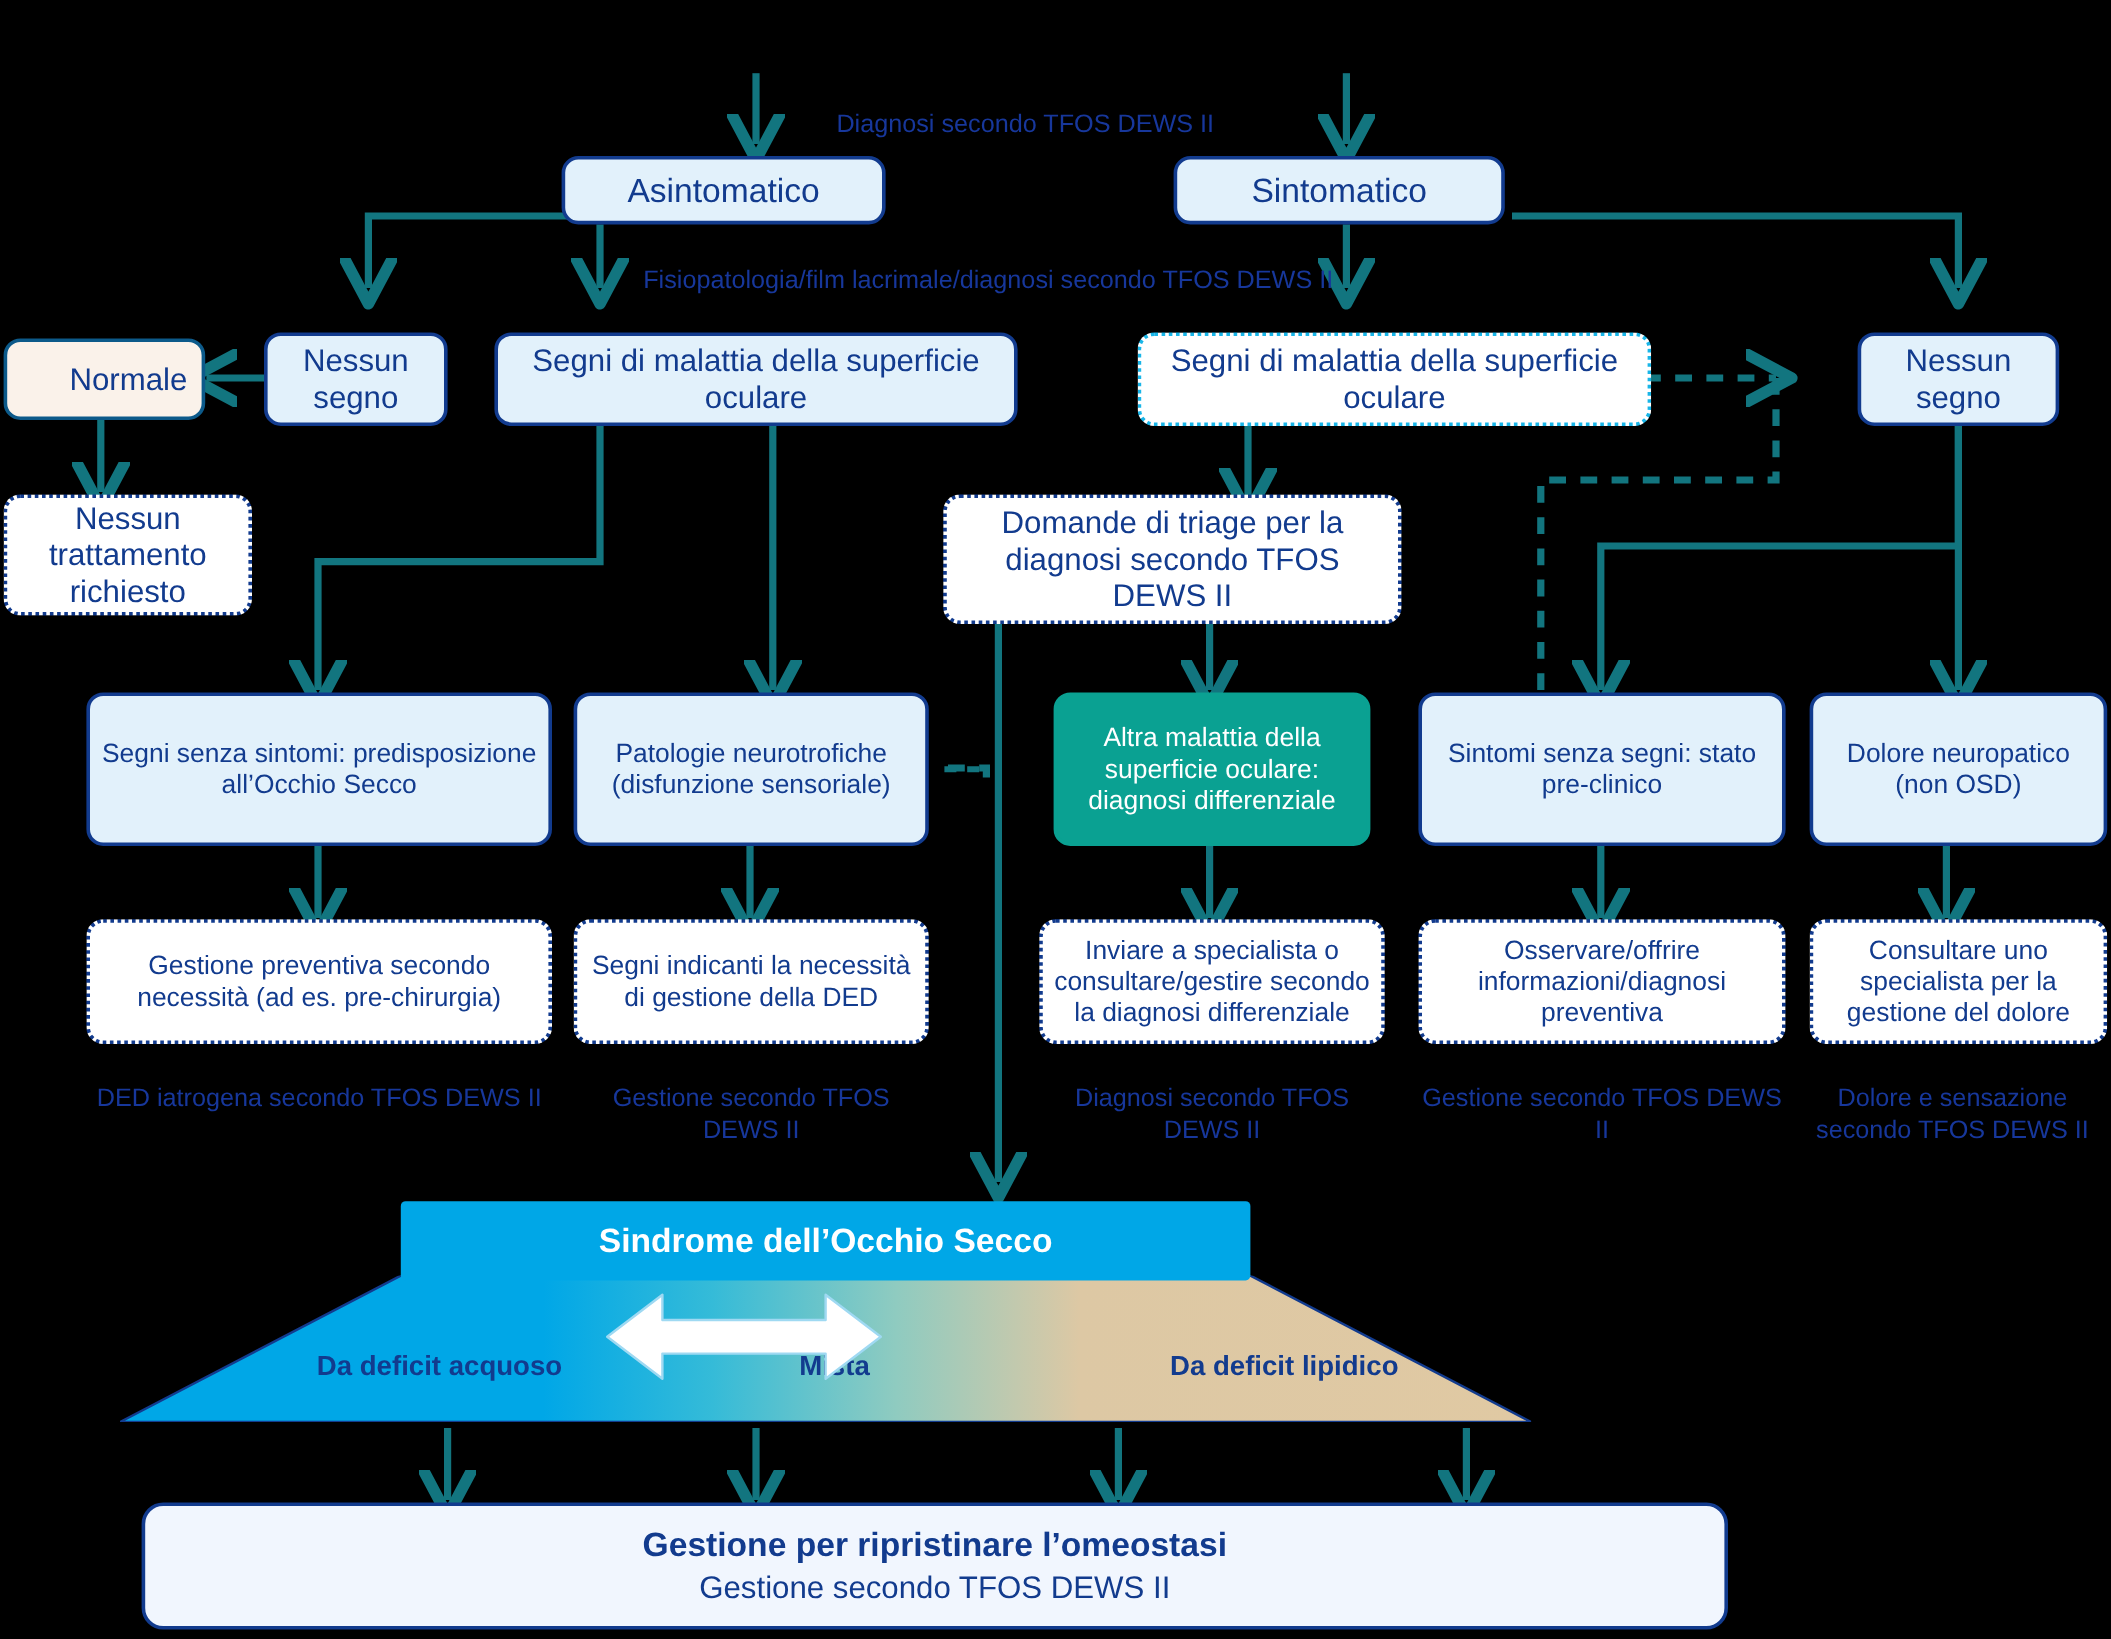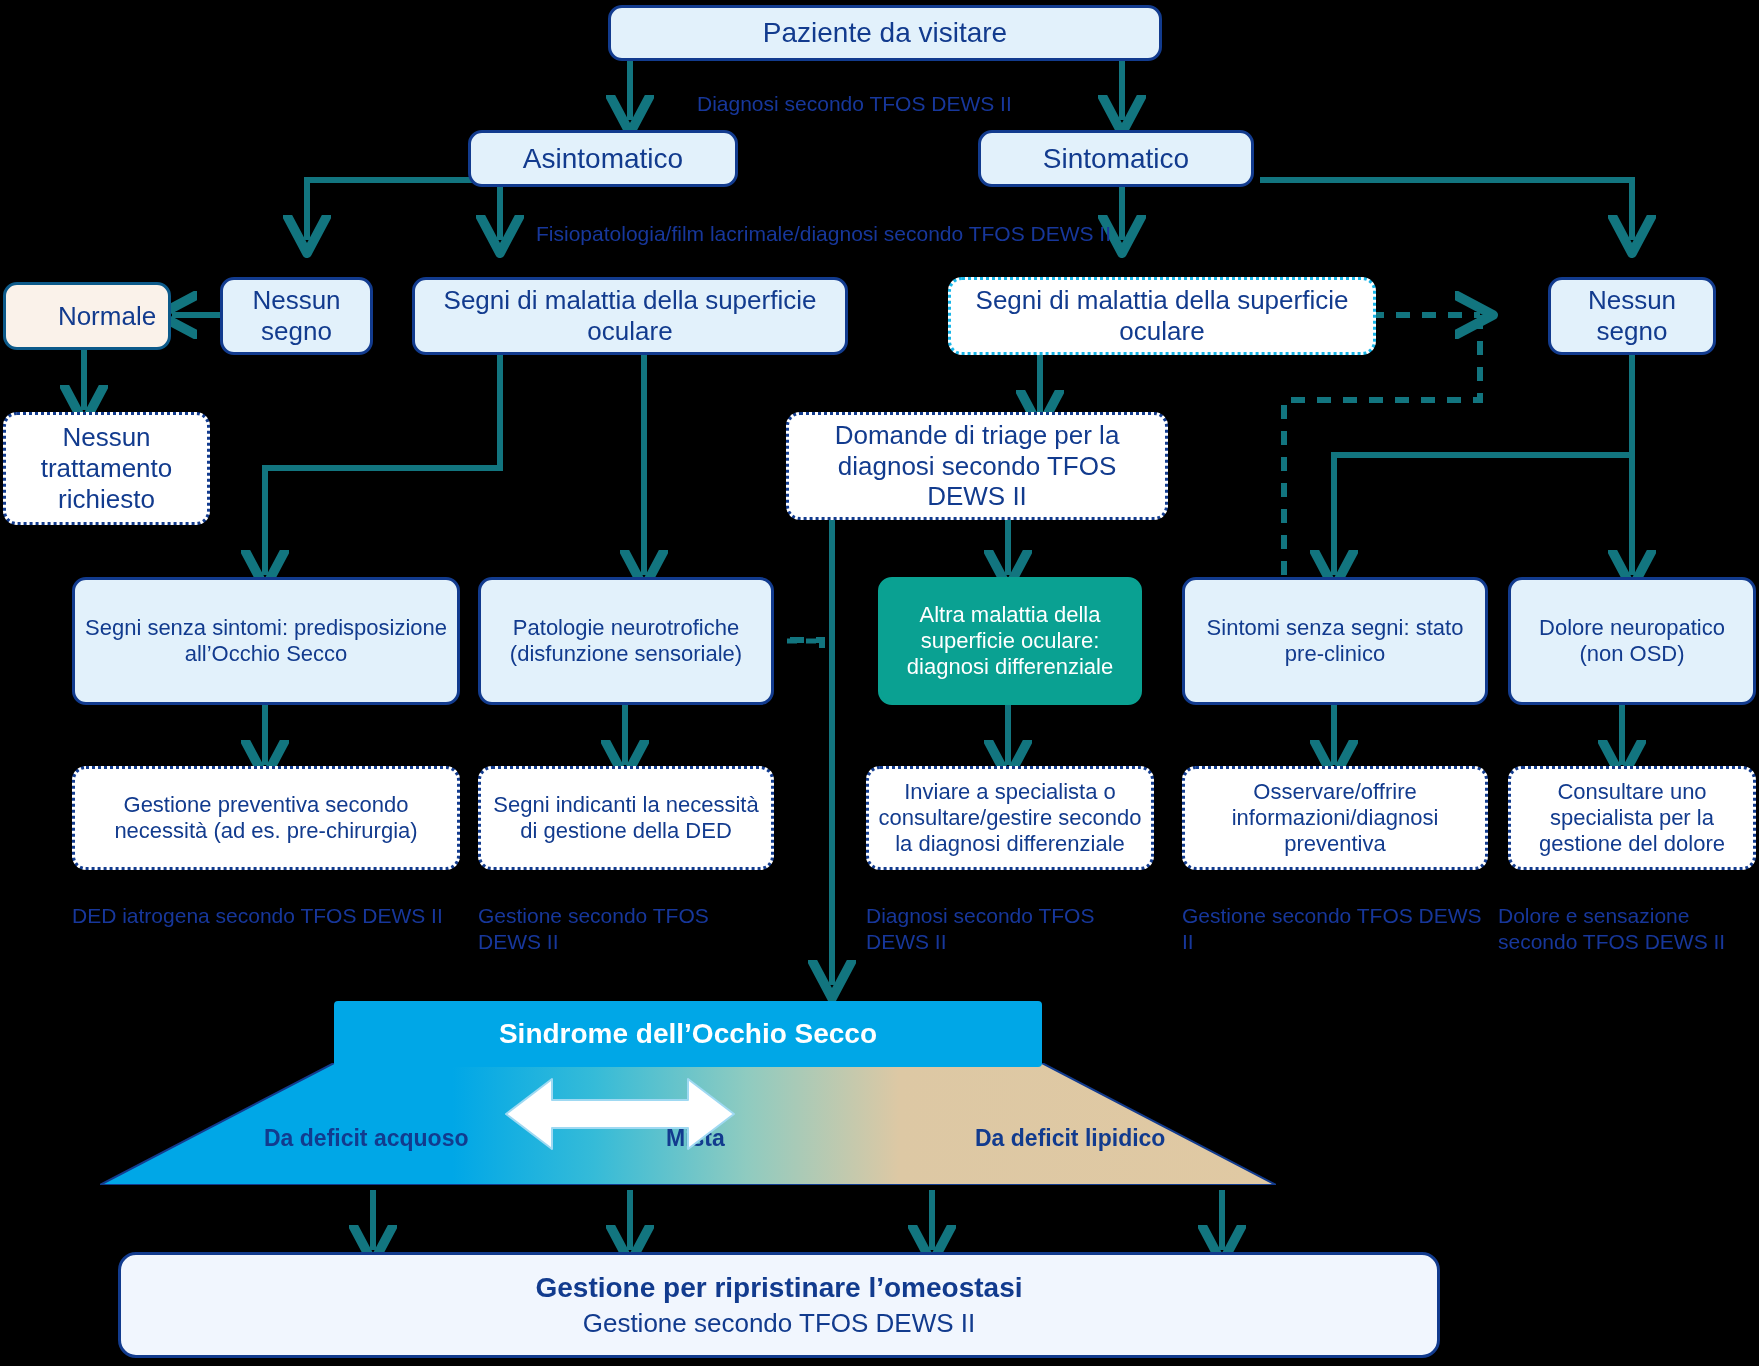"Paziente da visitare" div.node { html: <div> <span>Paziente da visitare</span> </div> -> none }
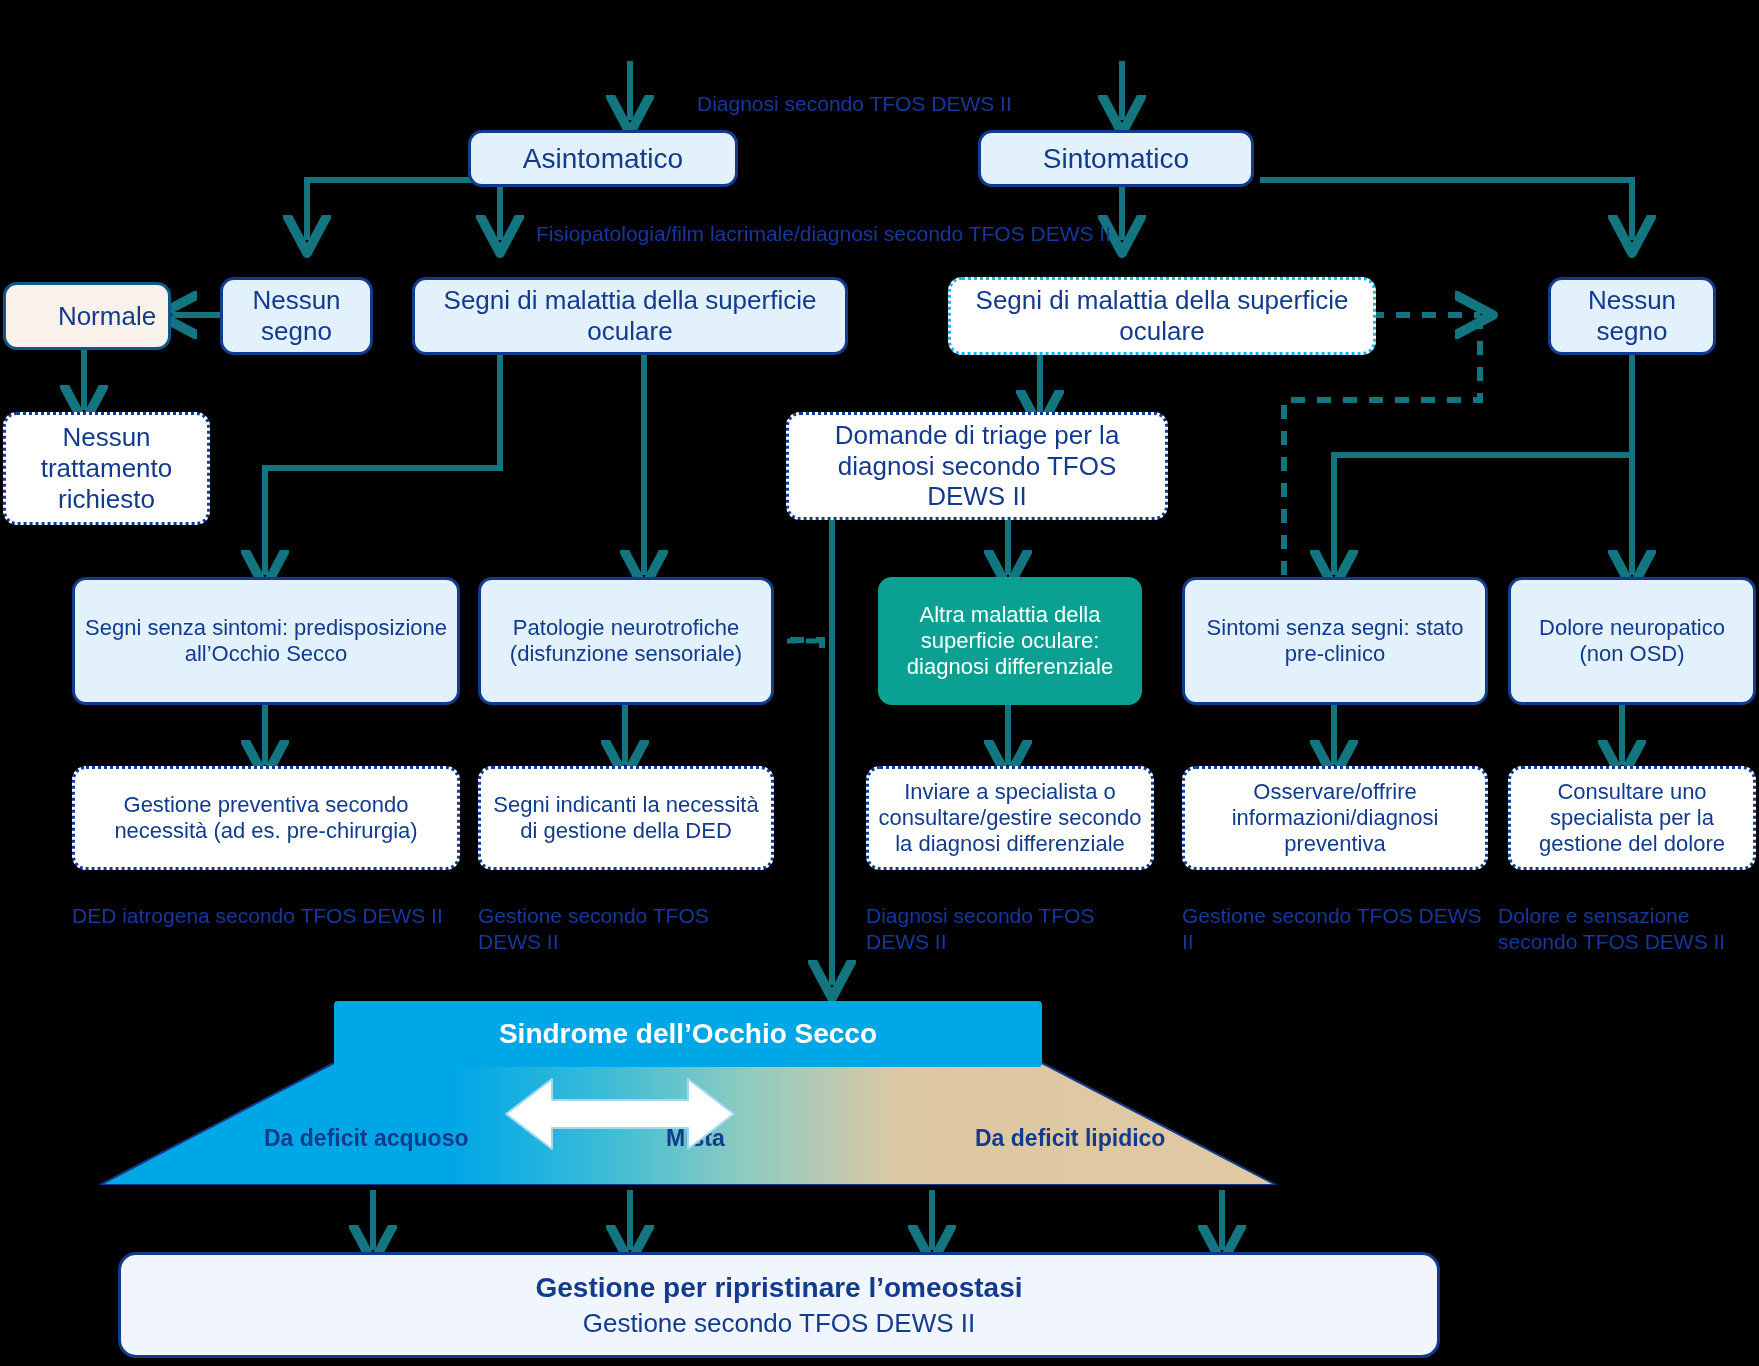"Nessun trattamento richiesto" div.node { height: 113px -> 101px }
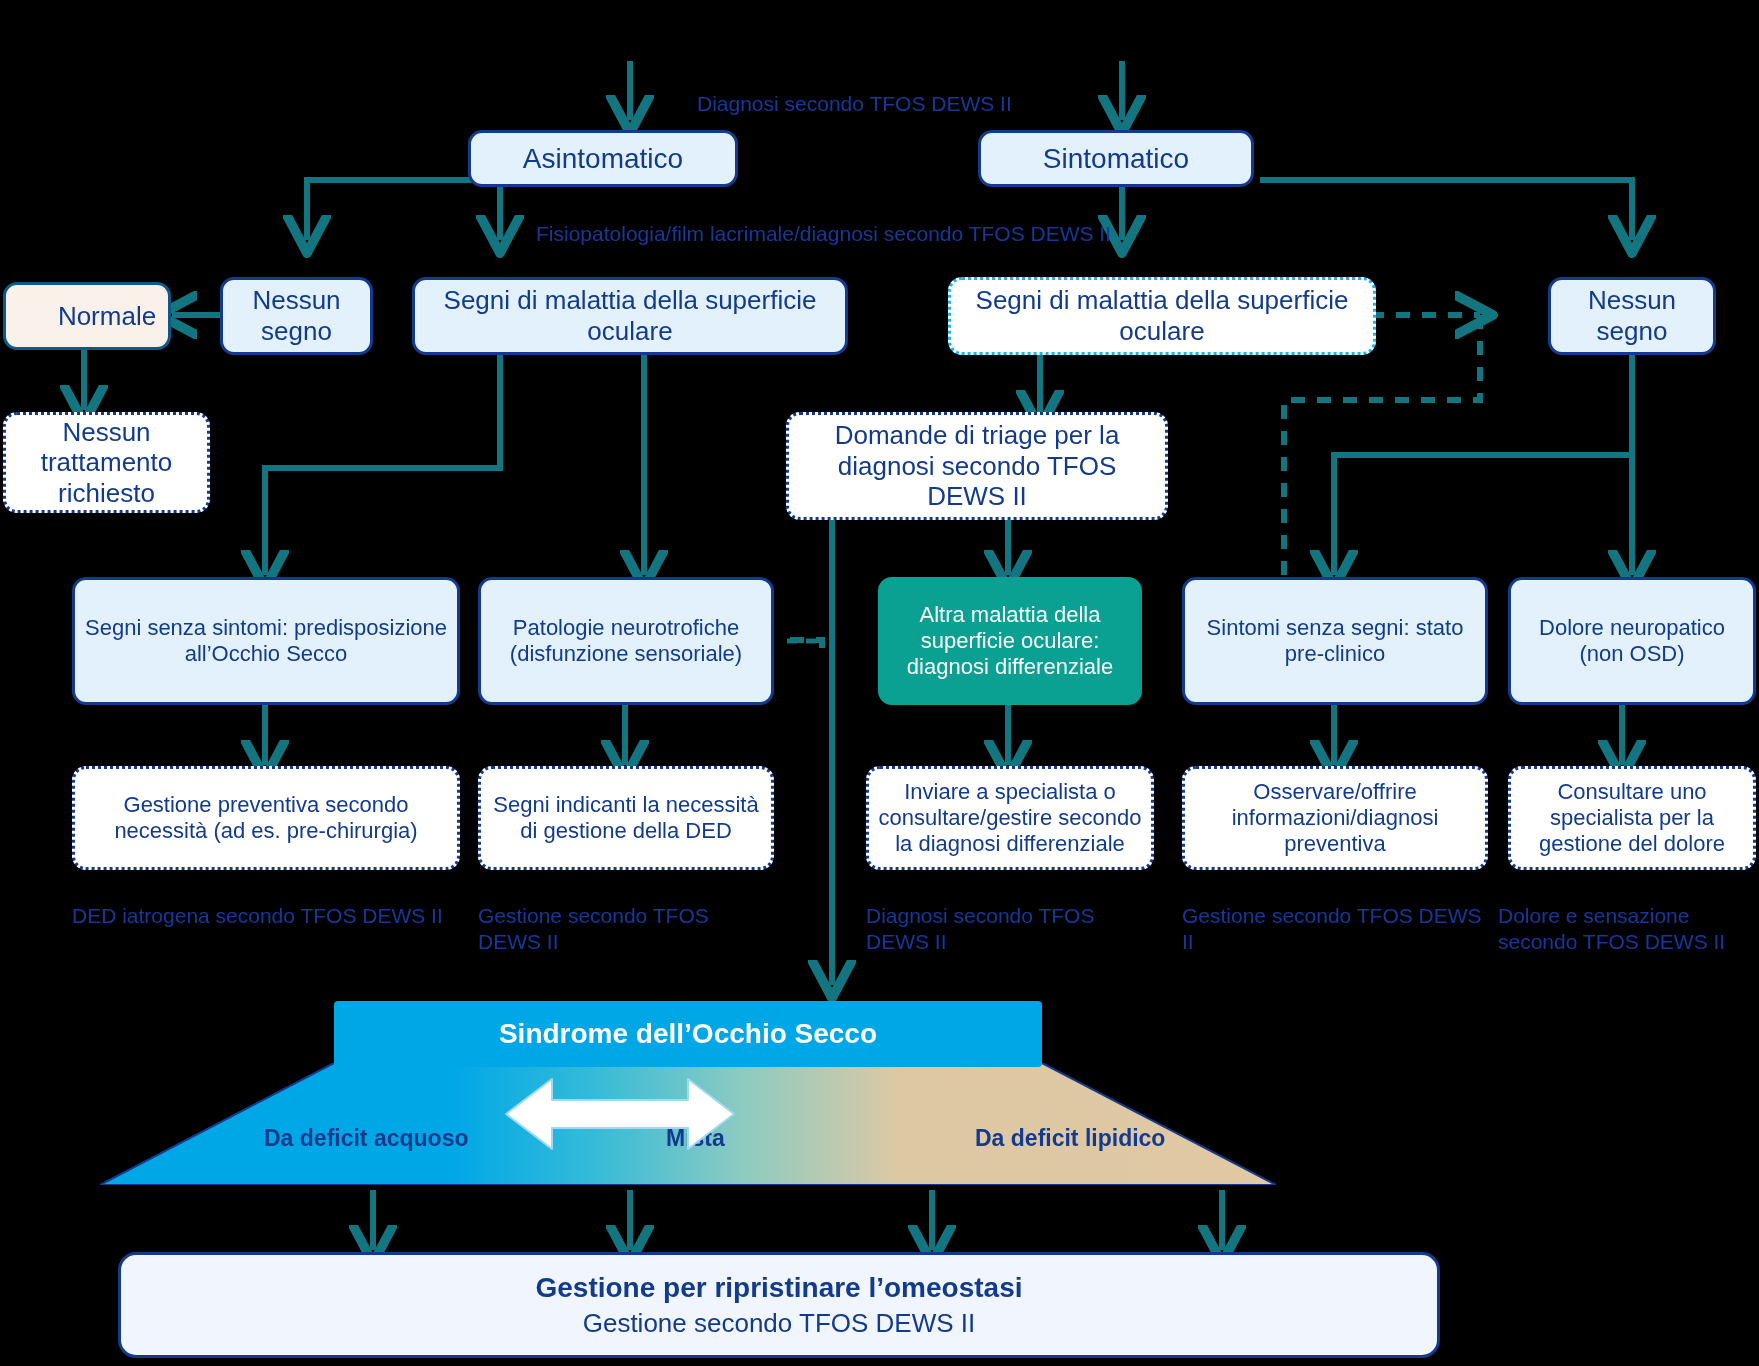"DED iatrogena secondo TFOS DEWS" .caption { text-align: left -> center }
